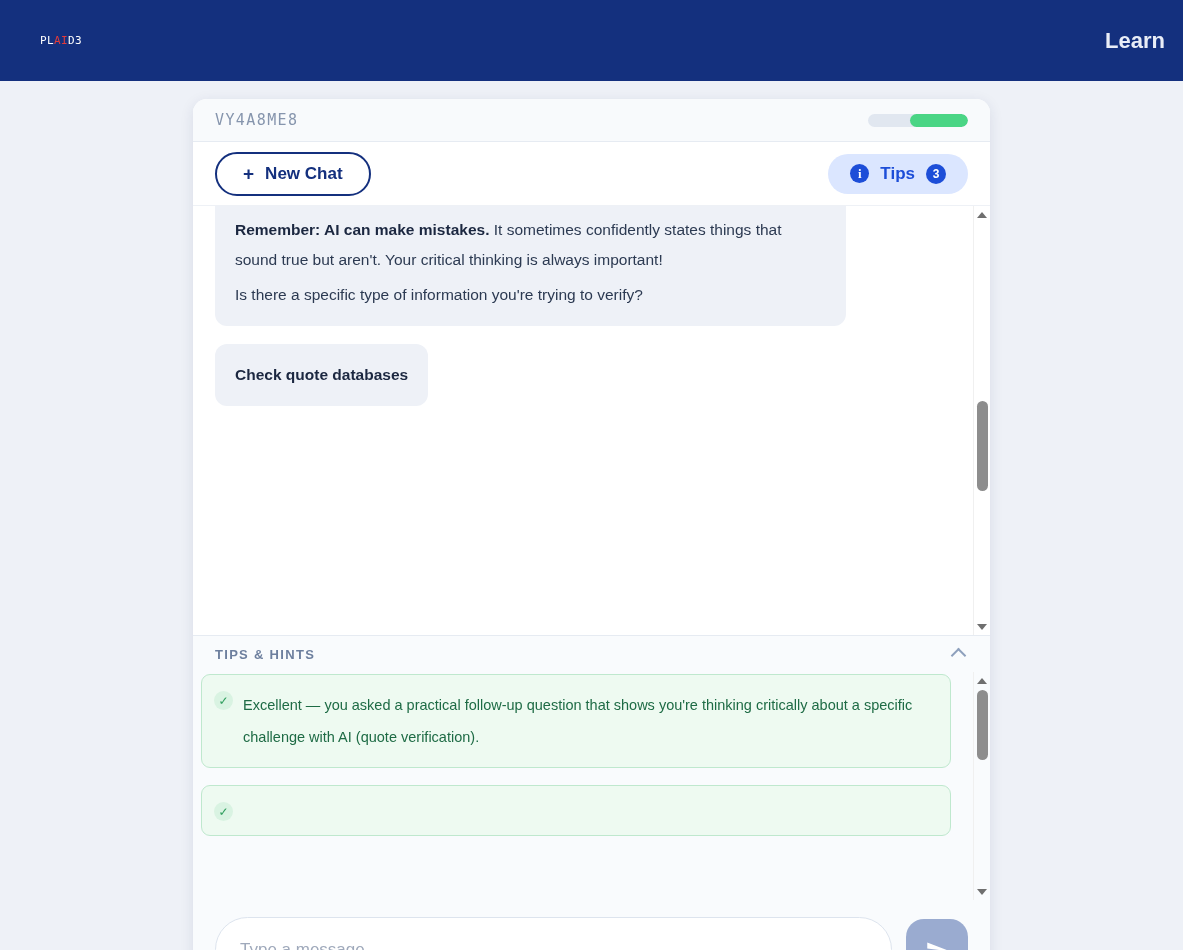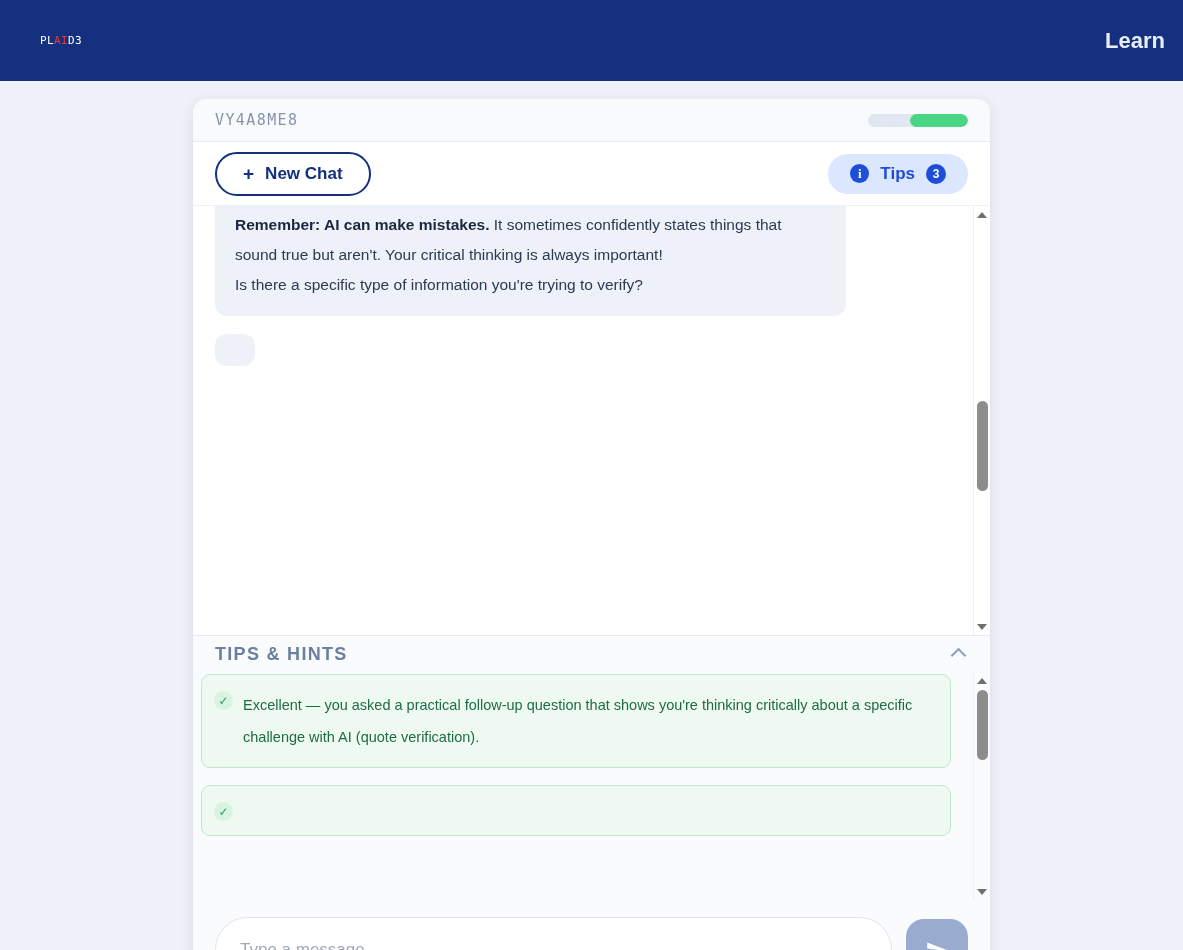"Remember: AI can make mistakes." .bubble p + p { margin-top: none -> 5px }
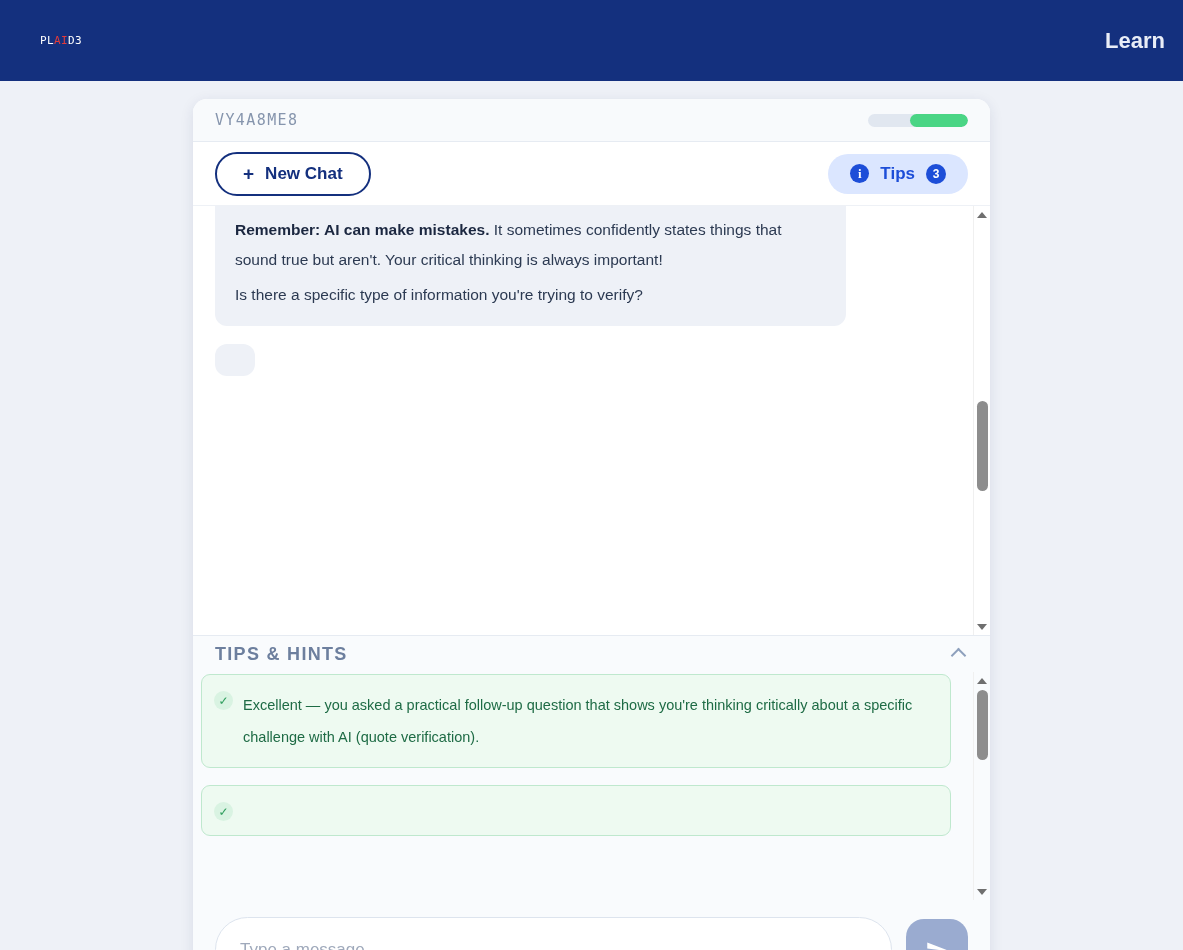"Check quote databases" span.head { html: none -> <span>Check quote databases</span> }
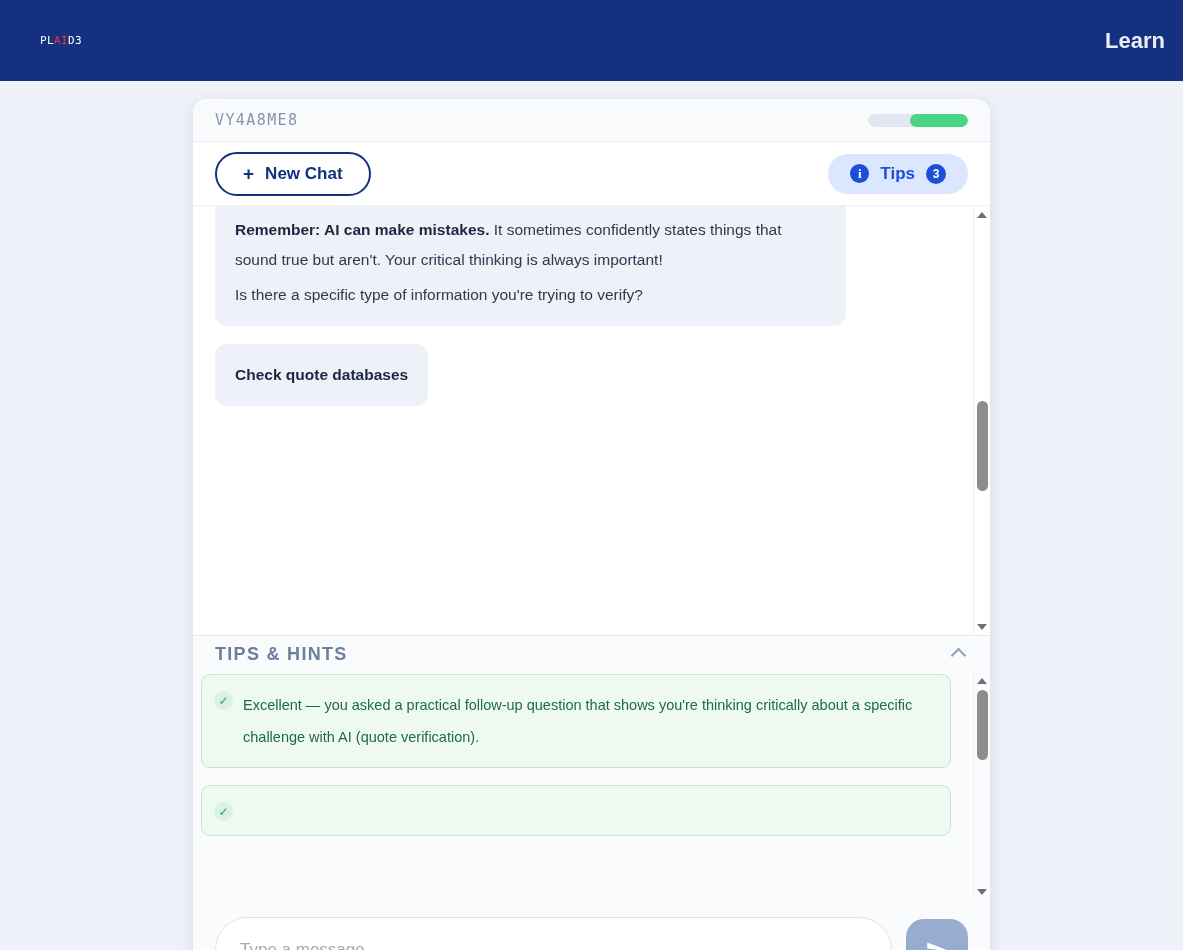"TIPS & HINTS" .tips-head-title { font-size: 18px -> 13px }
